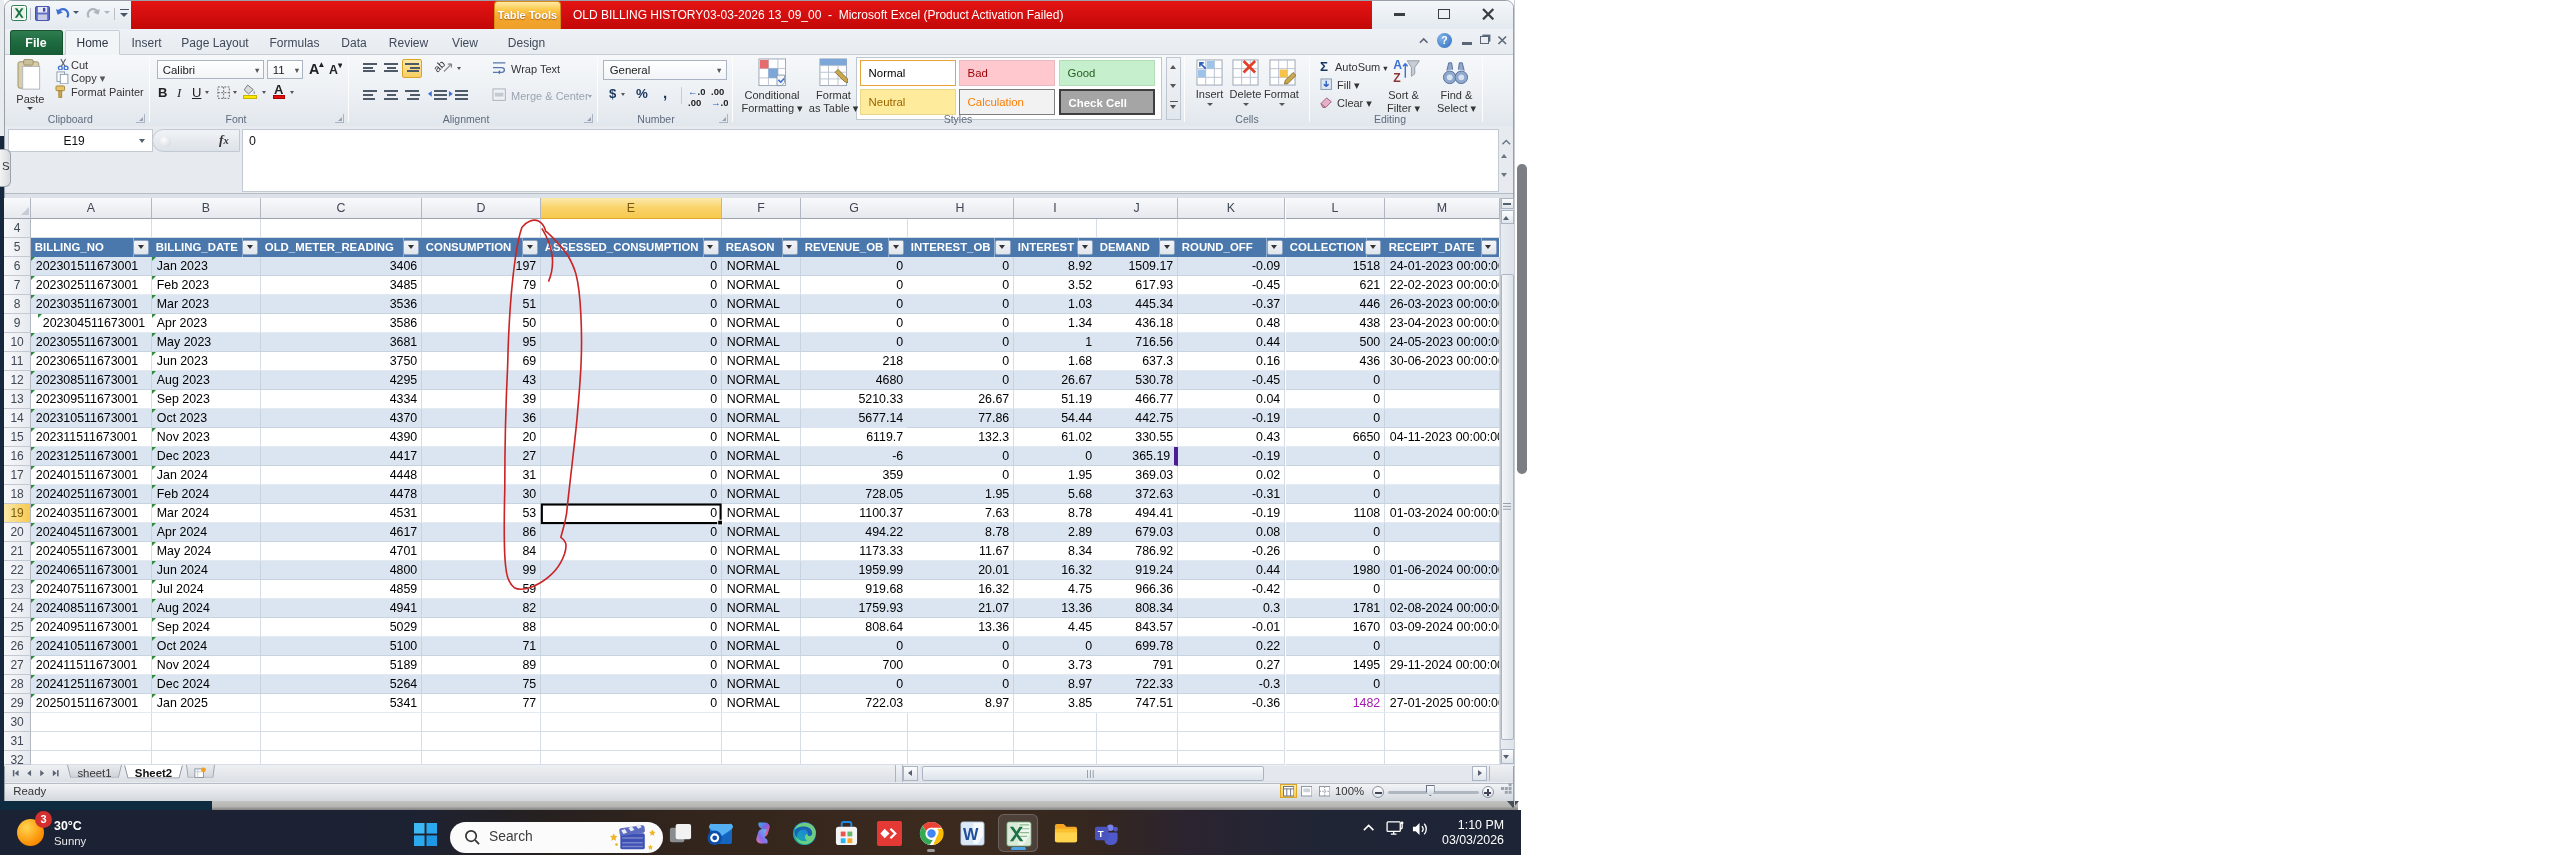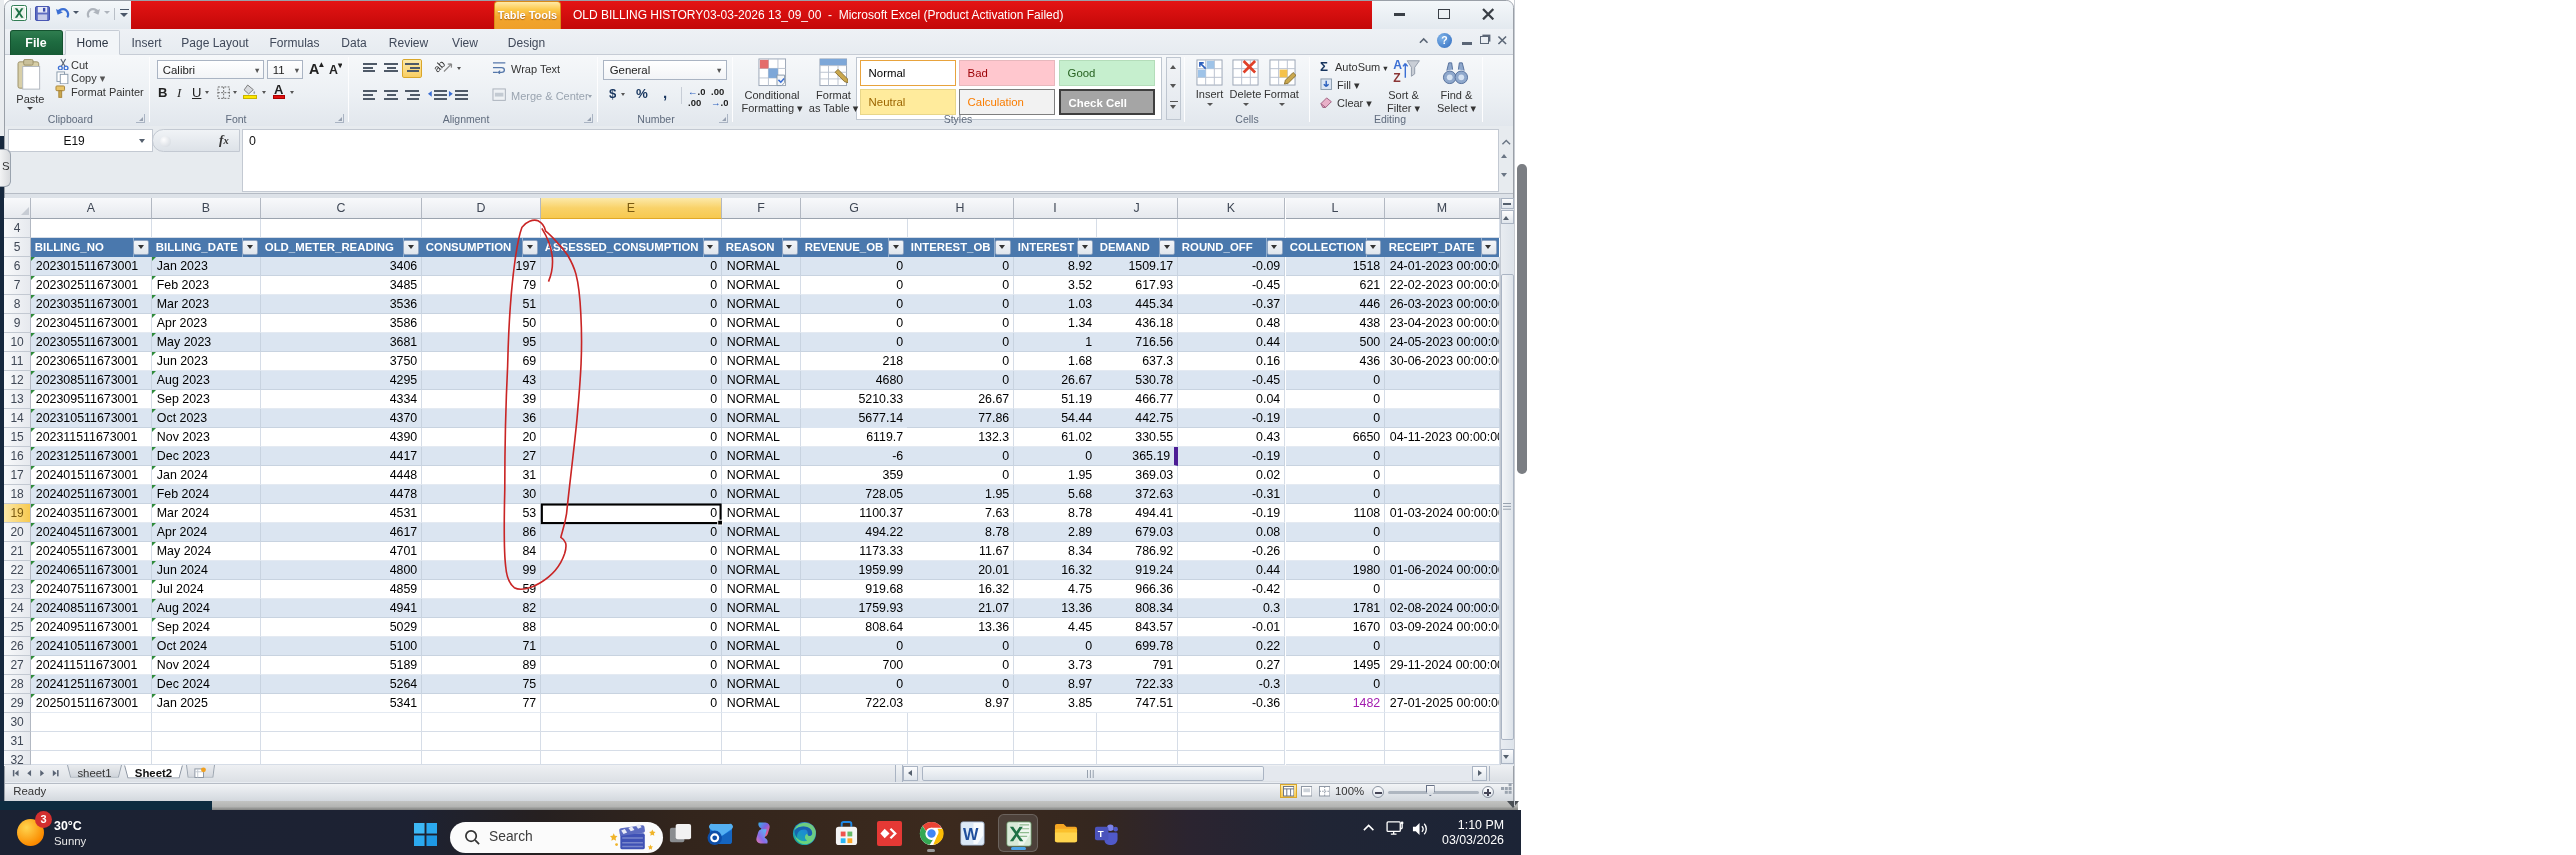"202304511673001" div.ab { left: 31px -> 38px }
